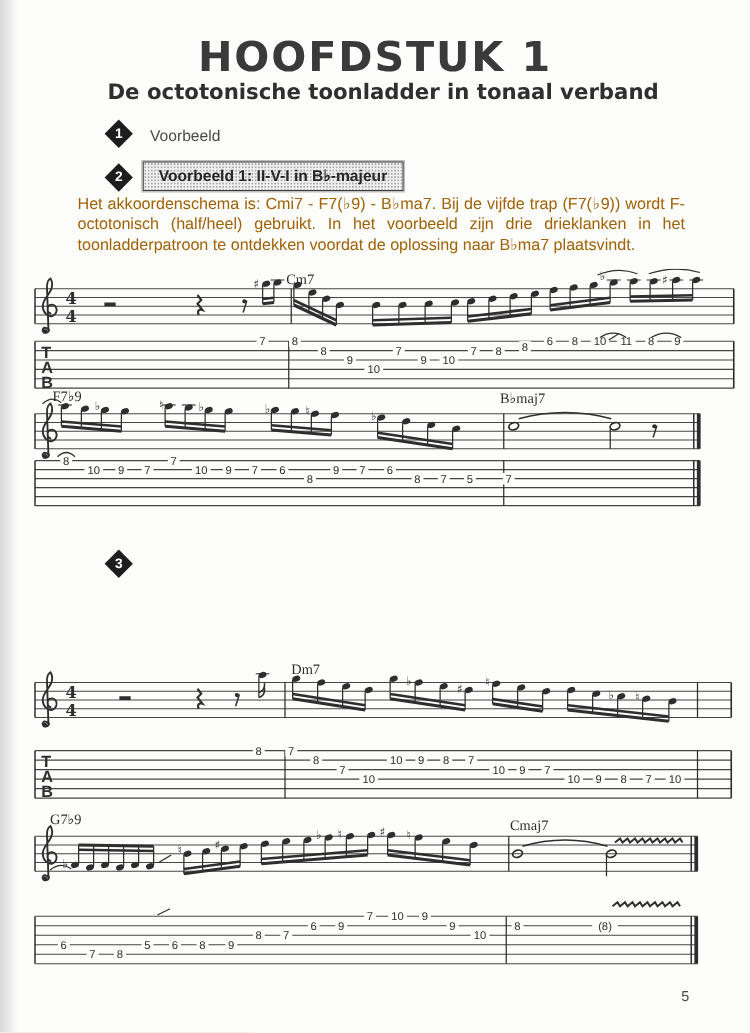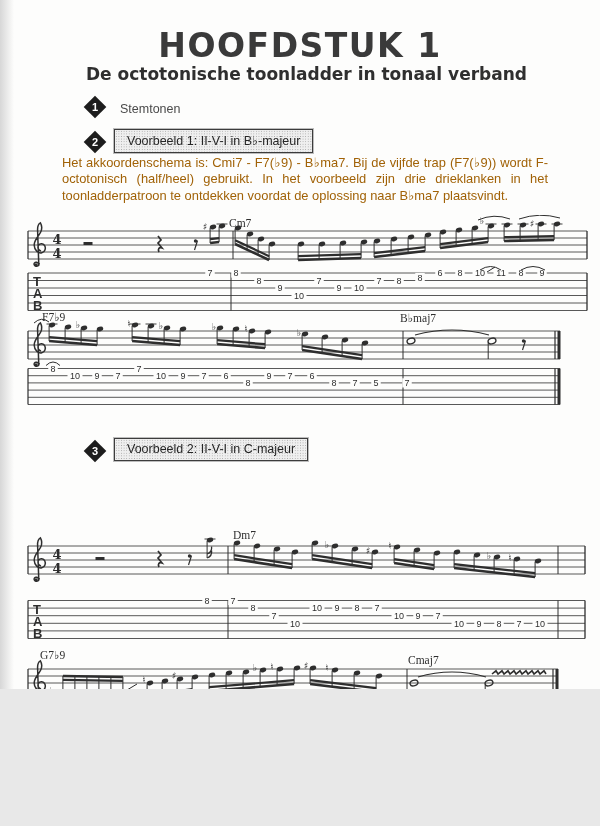"HOOFDSTUK 1" .page { height: 689px -> 826px }
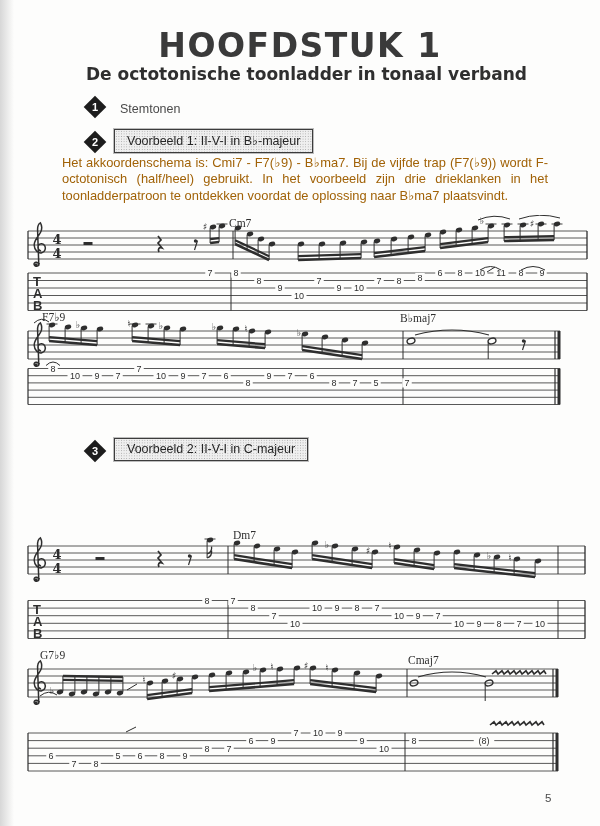"Stemtonen" div.plain-label { text: Stemtonen -> Voorbeeld }
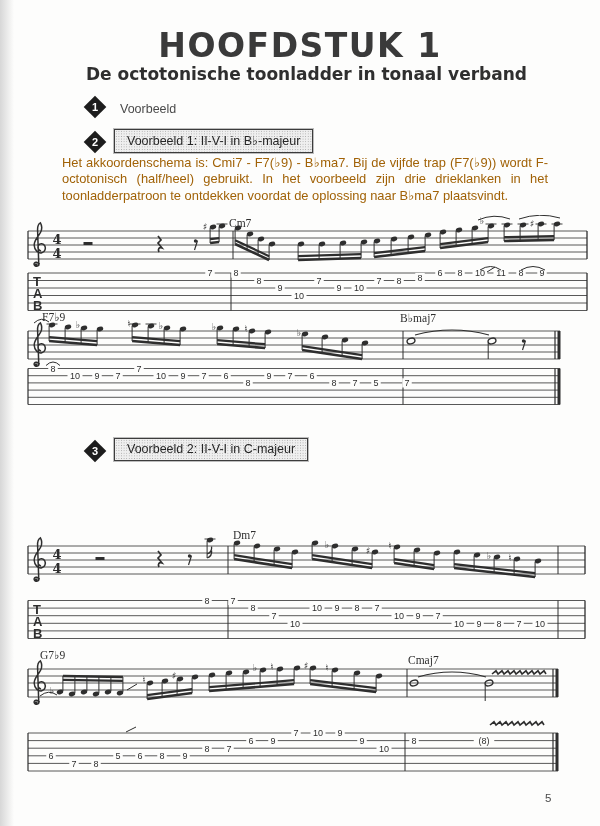"Voorbeeld 1: II-V-I in B♭-majeur" .vbox { font-weight: normal -> bold }
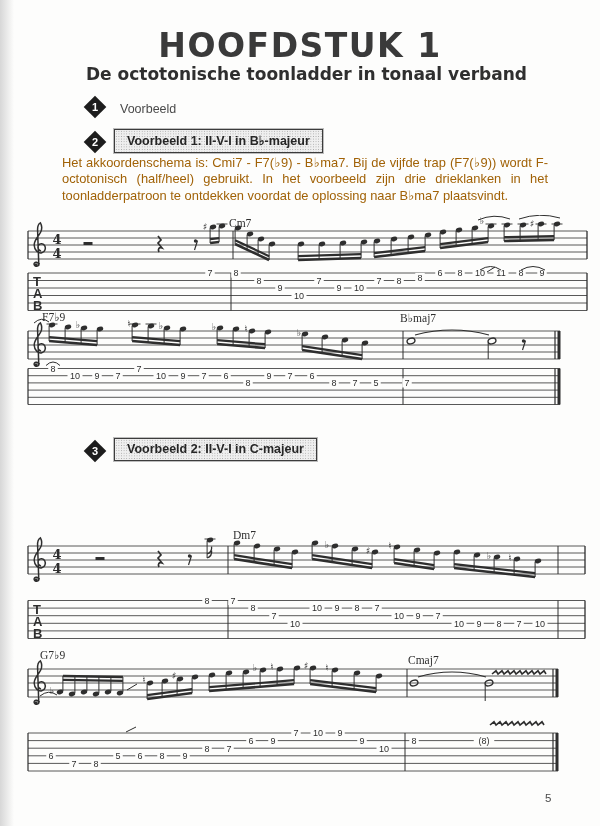"Voorbeeld 2: II-V-I in C-majeur" div.vbox { html: <div>Voorbeeld 2: II-V-I in C-majeur</div> -> none }
